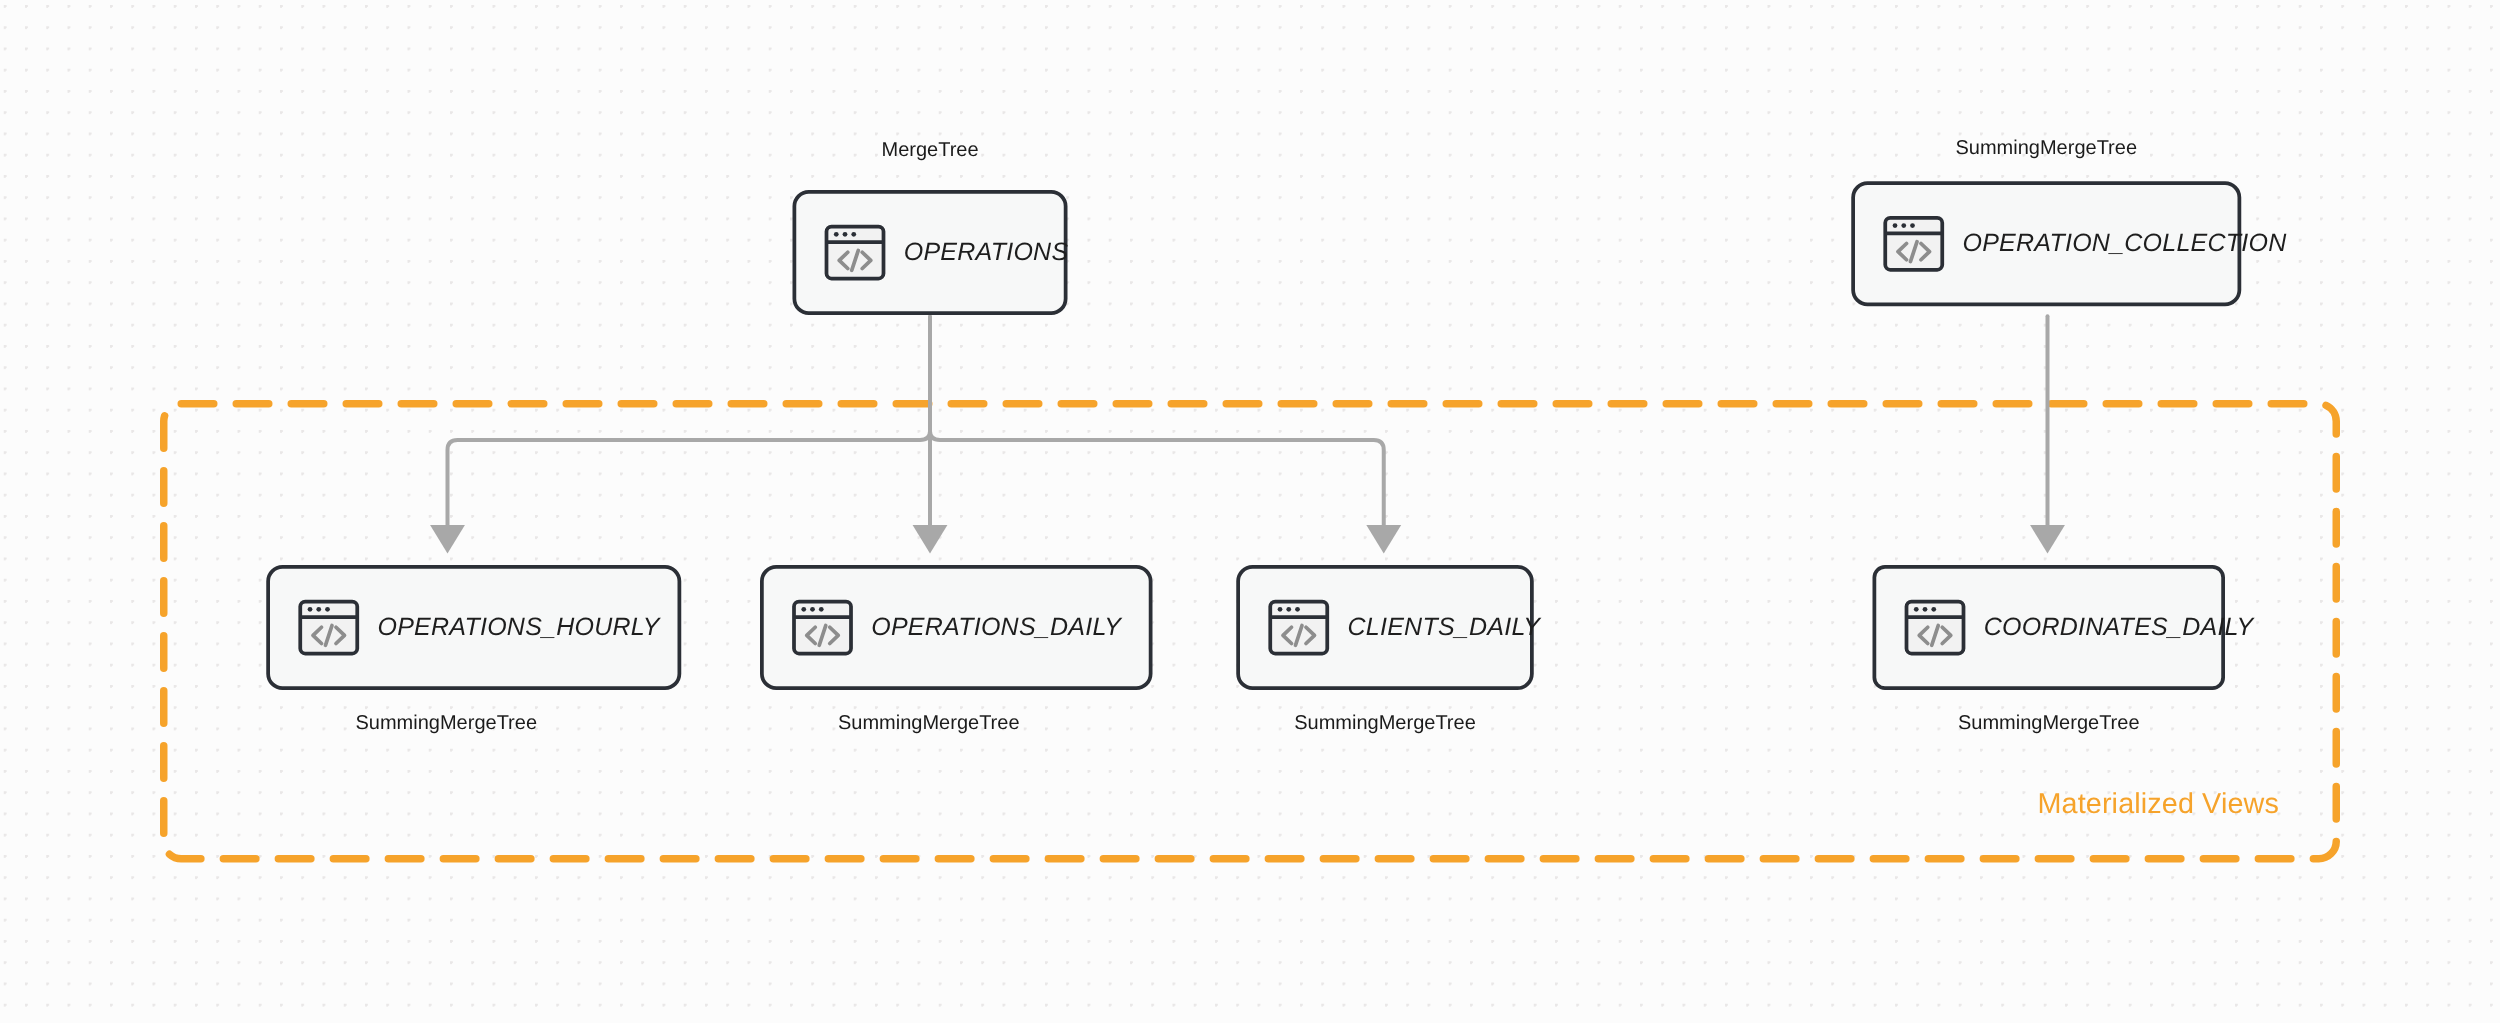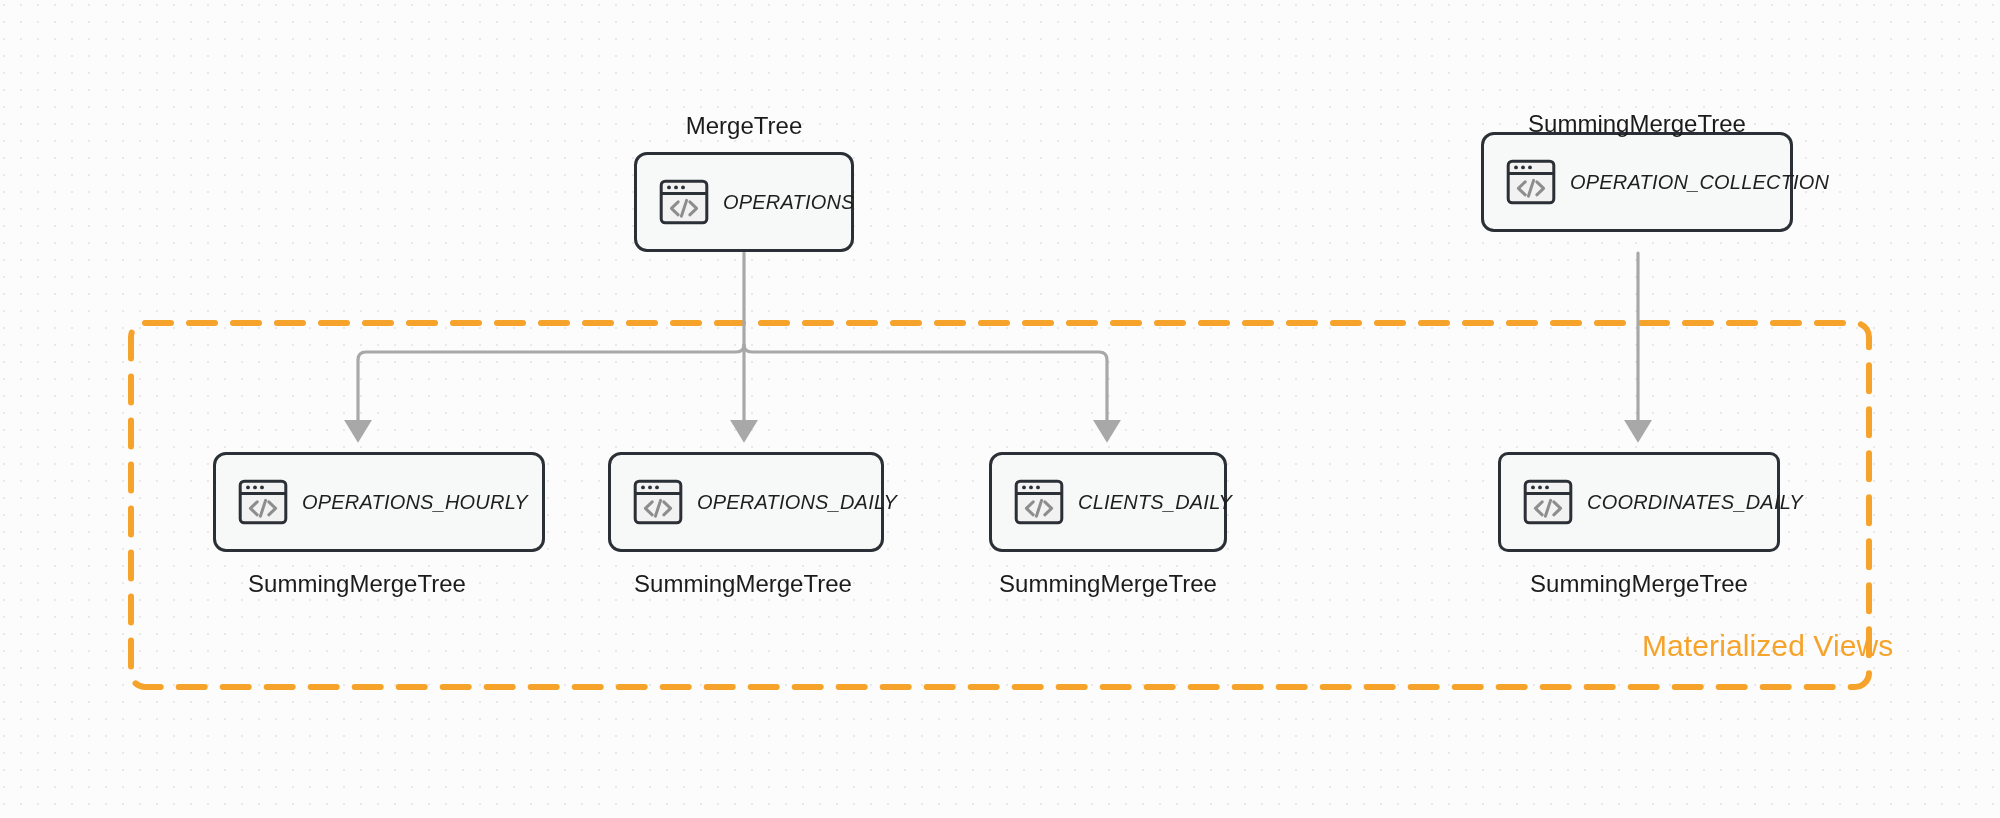"MergeTree" .engine-label { font-size: 24px -> 16px }
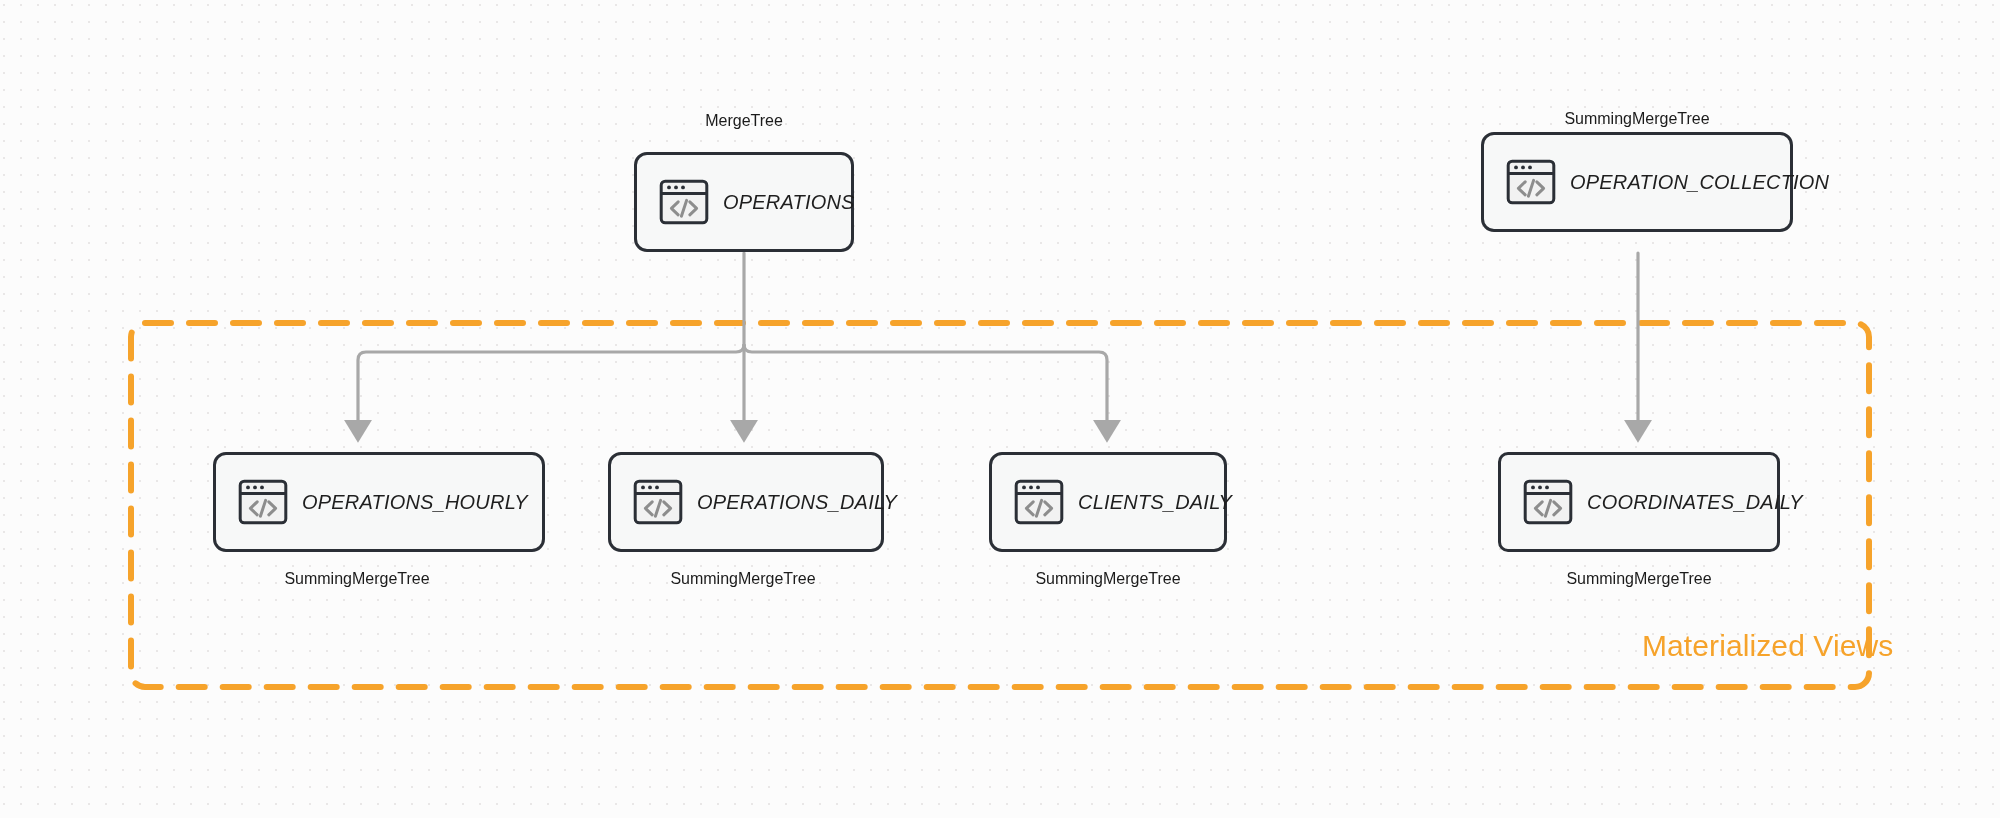"OPERATION_COLLECTION" div.node { top: 132px -> 145px }
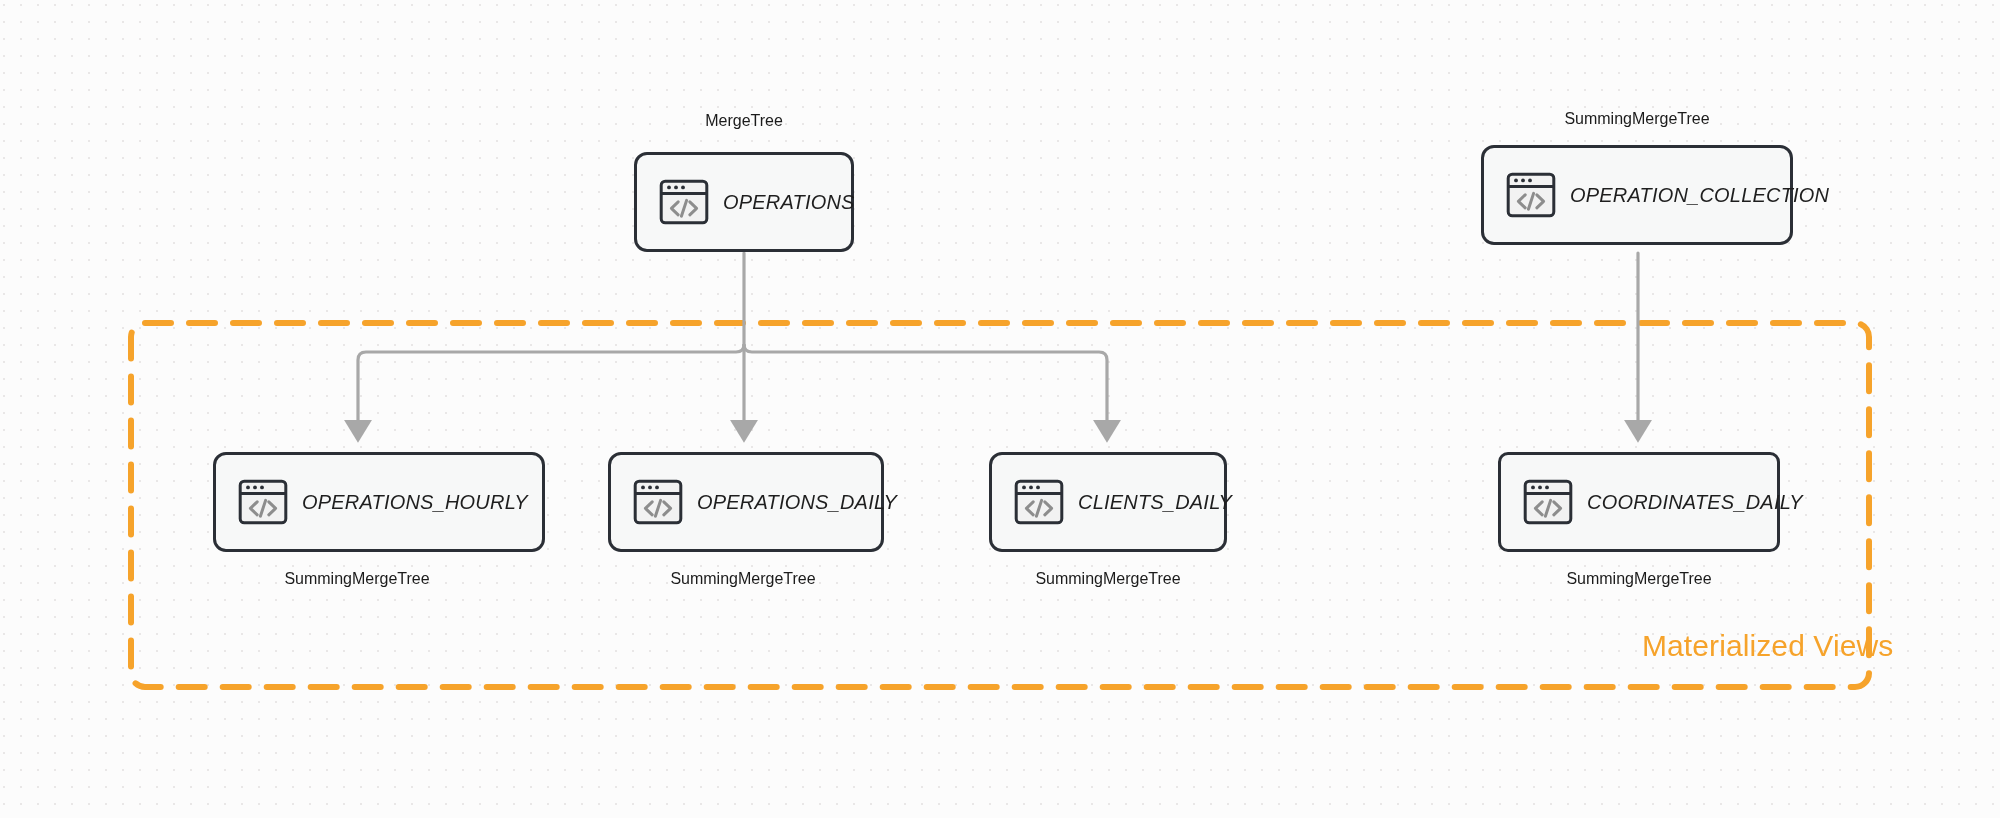"OPERATIONS_DAILY" div.node { width: 276px -> 314px }
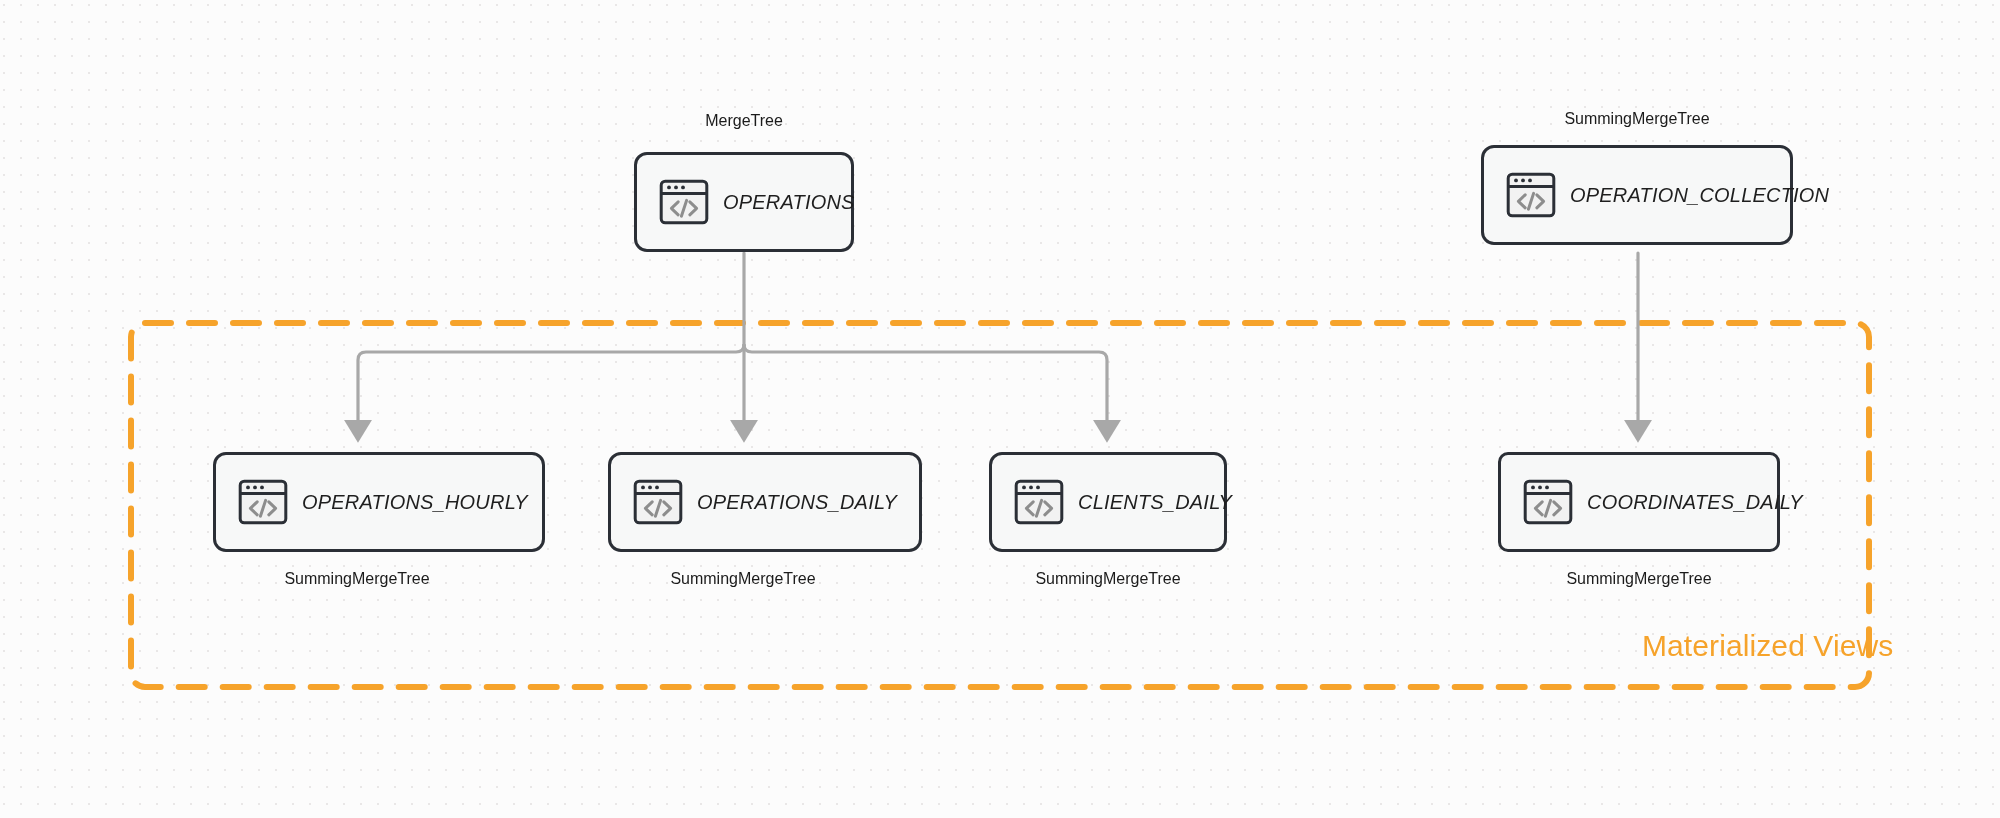"Materialized Views" .group-label { font-size: 30px -> 23px; margin-left: 12px -> none }
